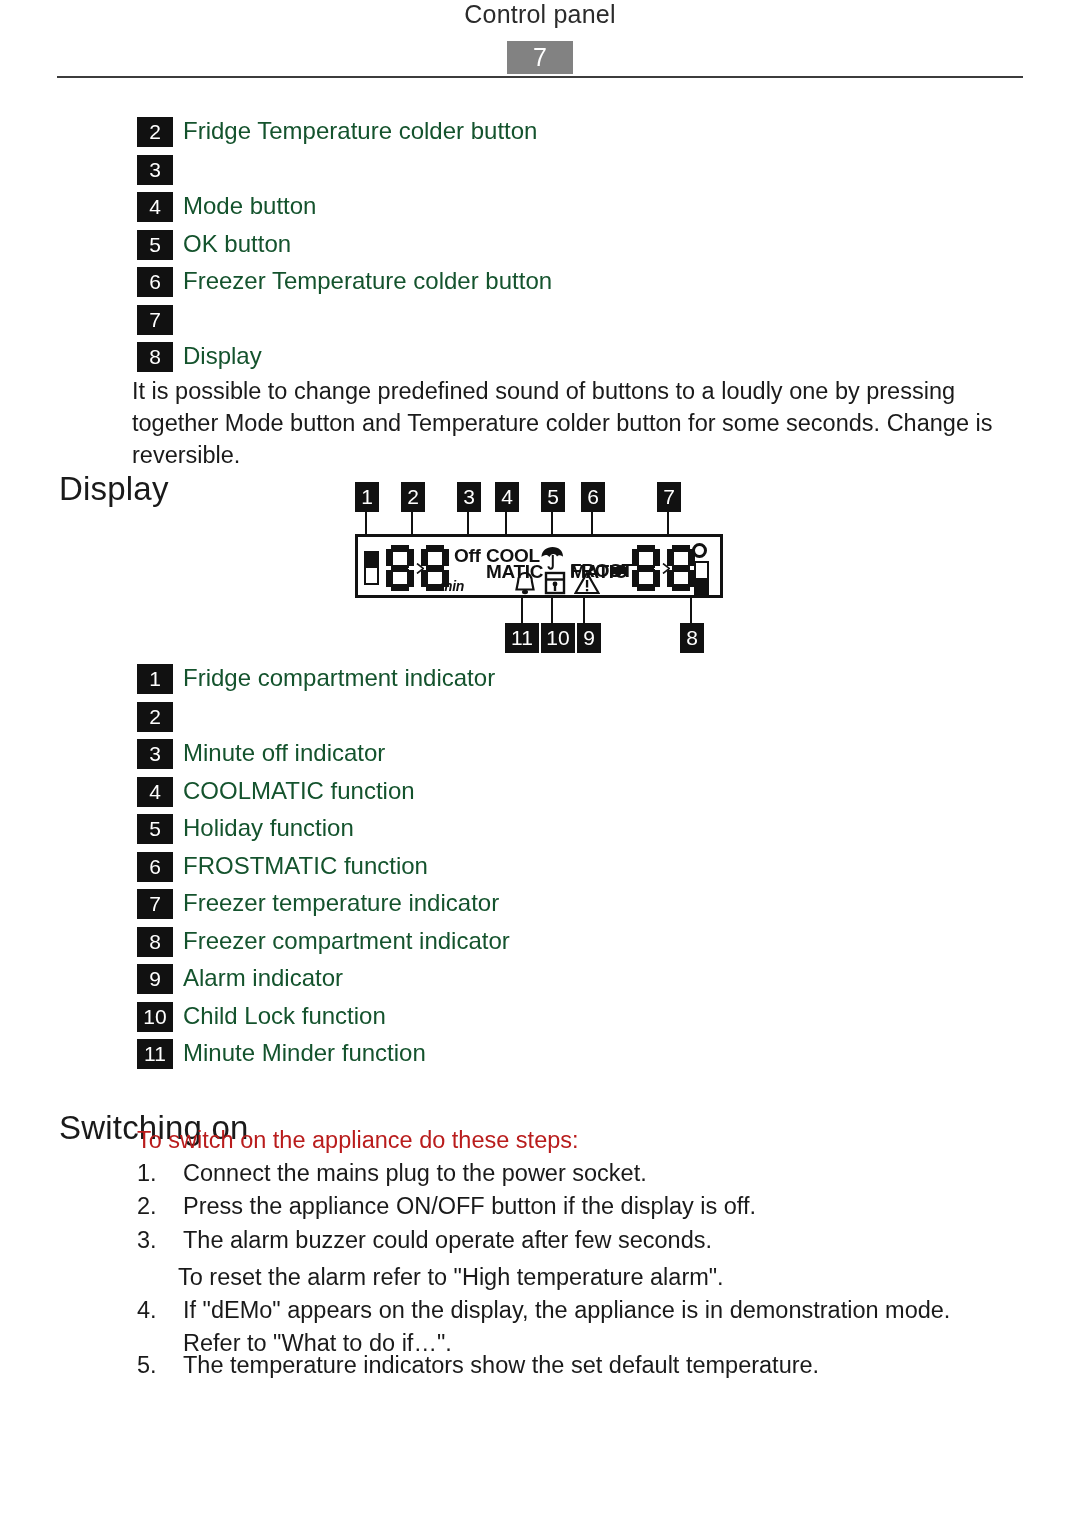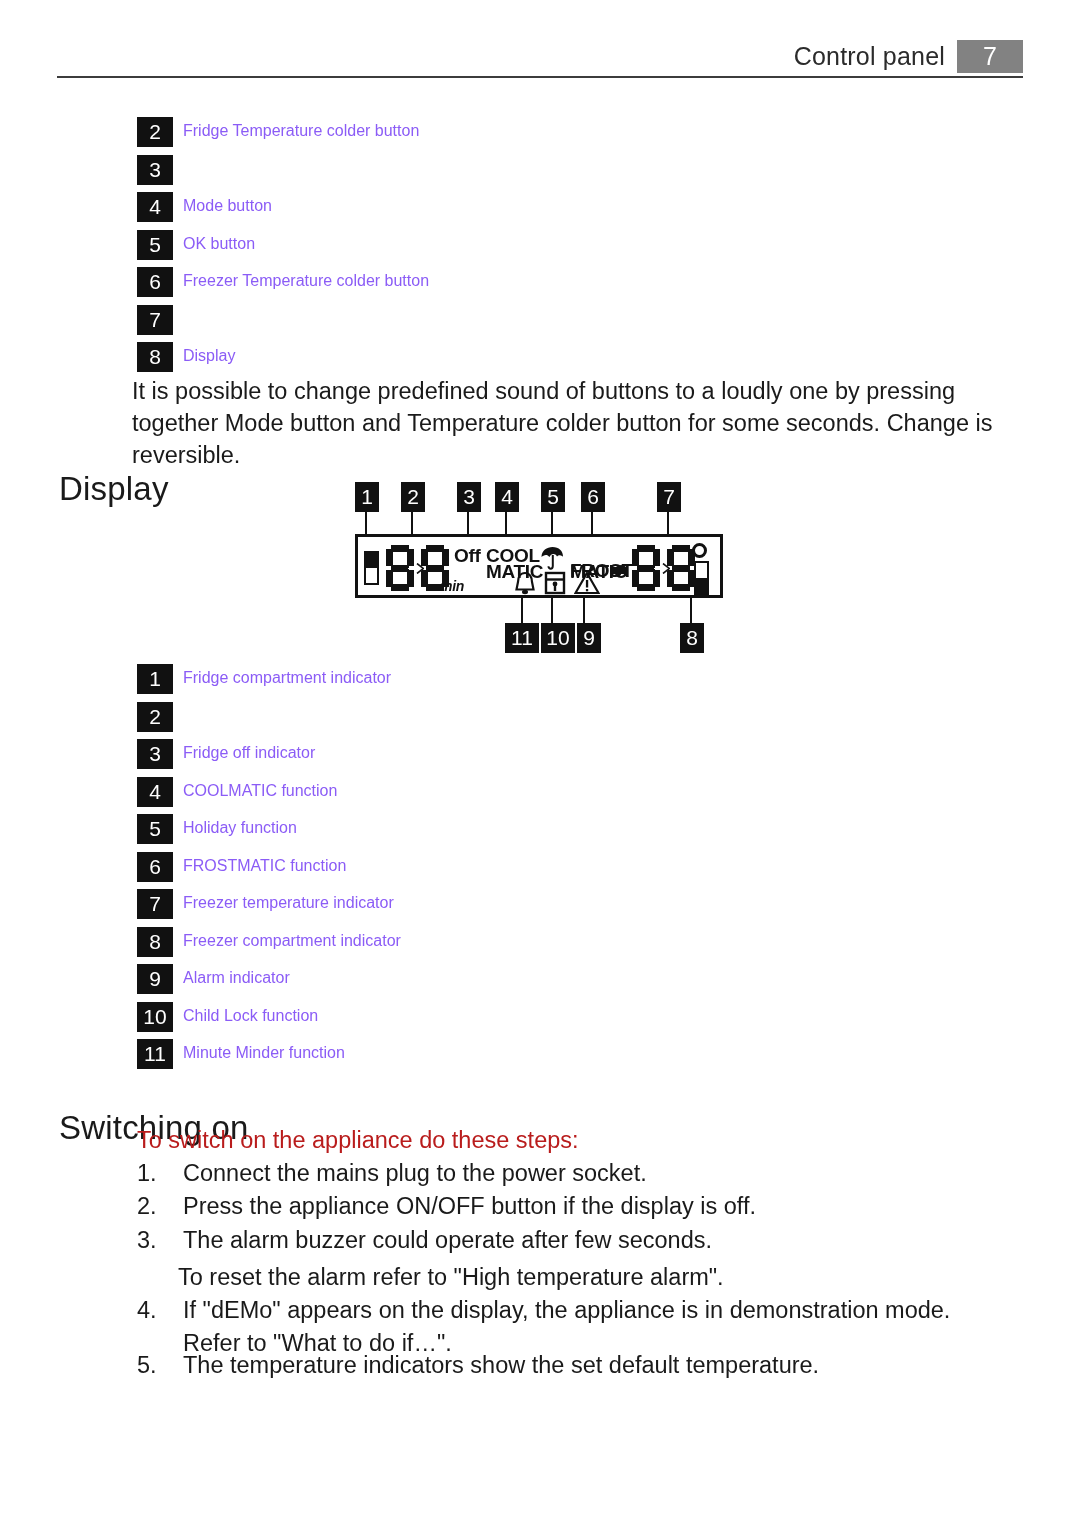"Control panel" .header-inner { flex-direction: none -> column }
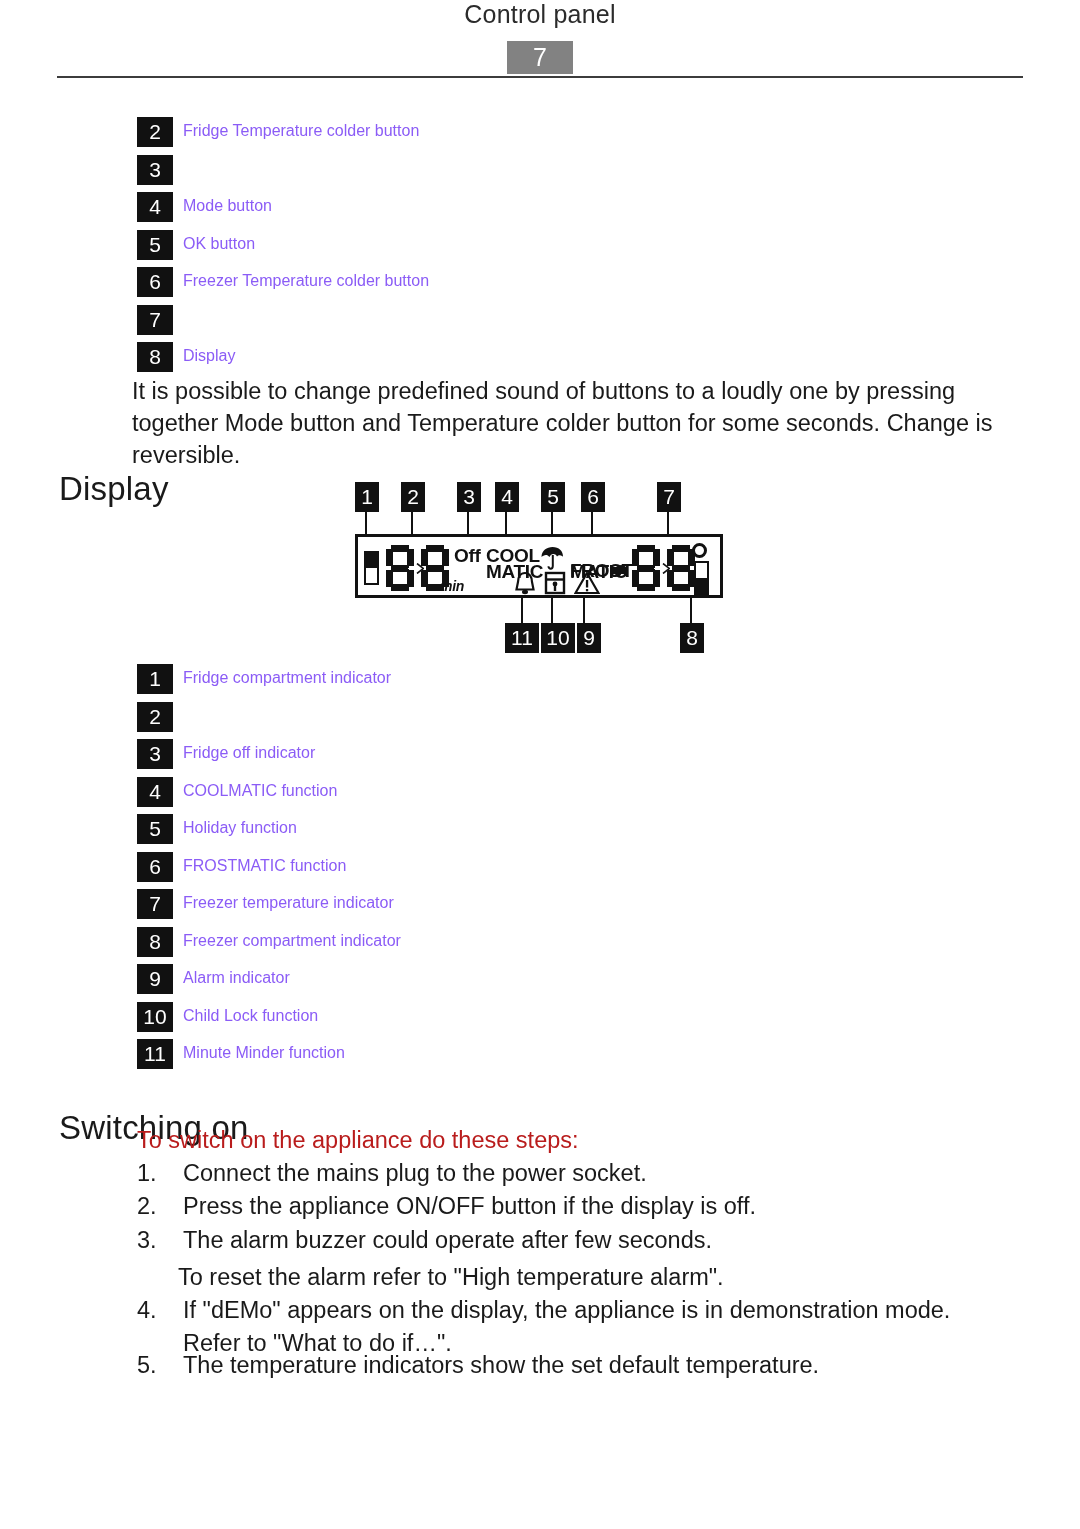"Fridge Temperature colder button" .legend-label { color: #8b5cf6 -> #14532d; font-size: 16px -> 24px }
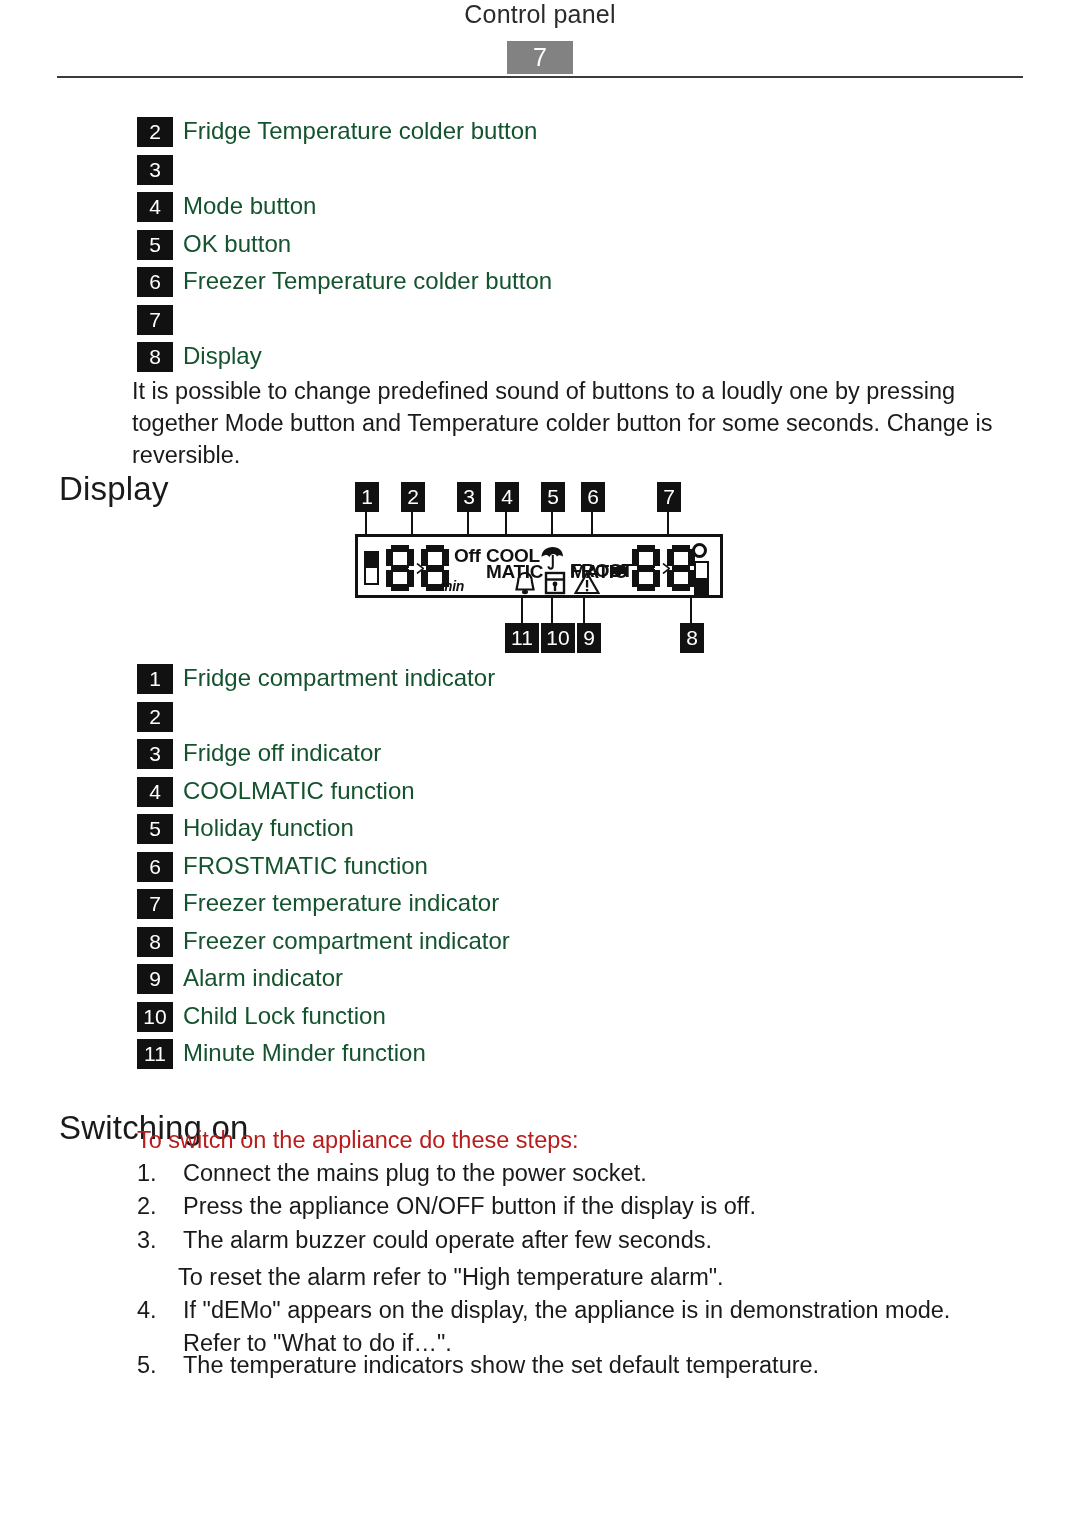"Fridge off indicator" div.legend-label { text: Fridge -> Minute }
